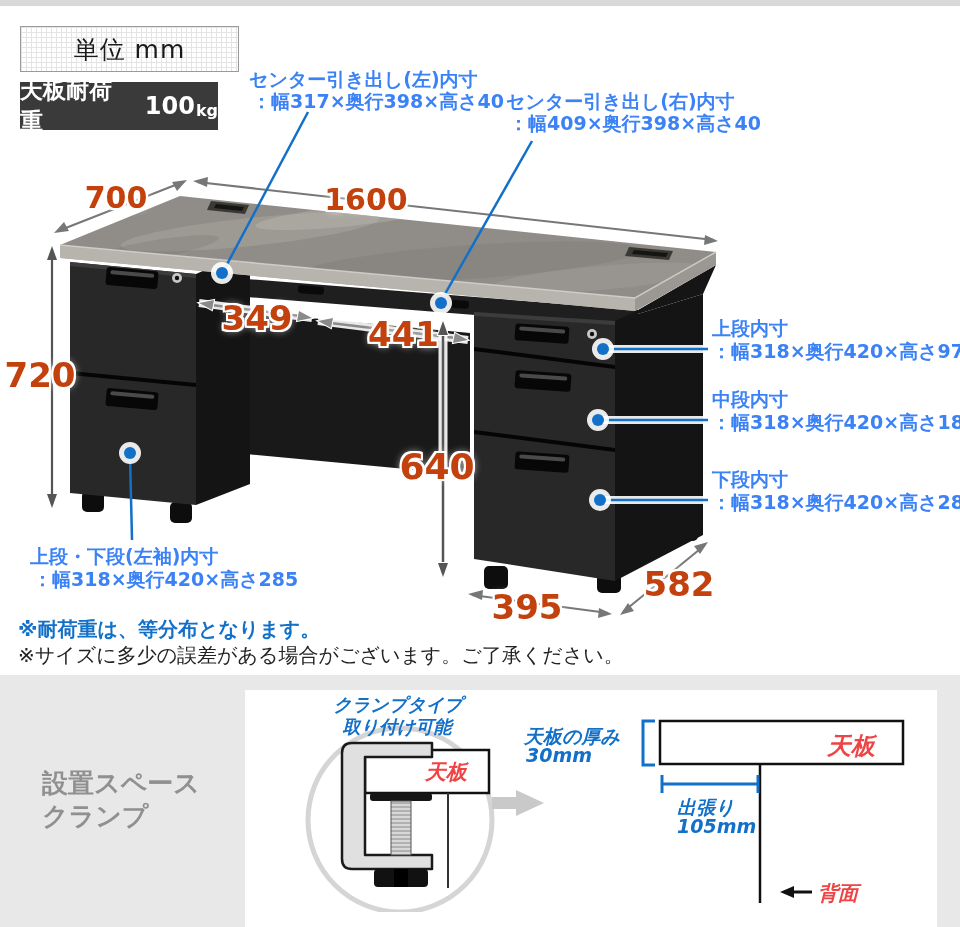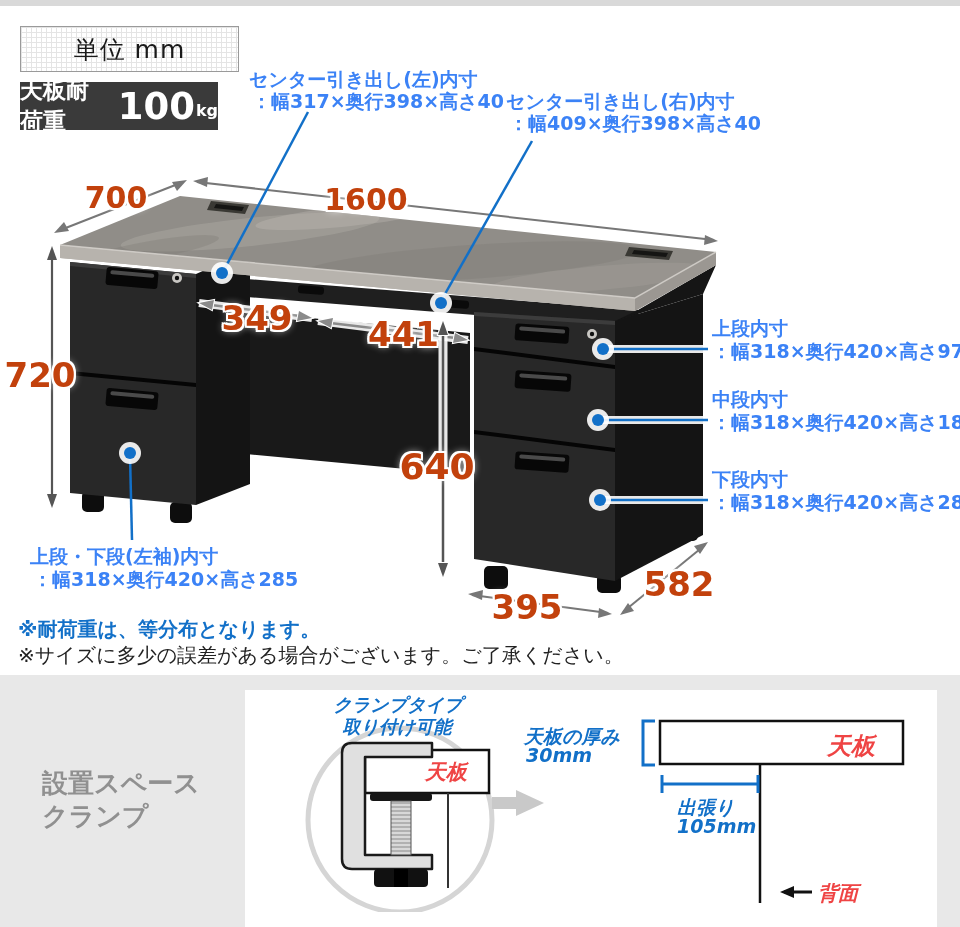"100" .badge-load .val { font-size: 37px -> 24px; margin-left: 8px -> 24px }
